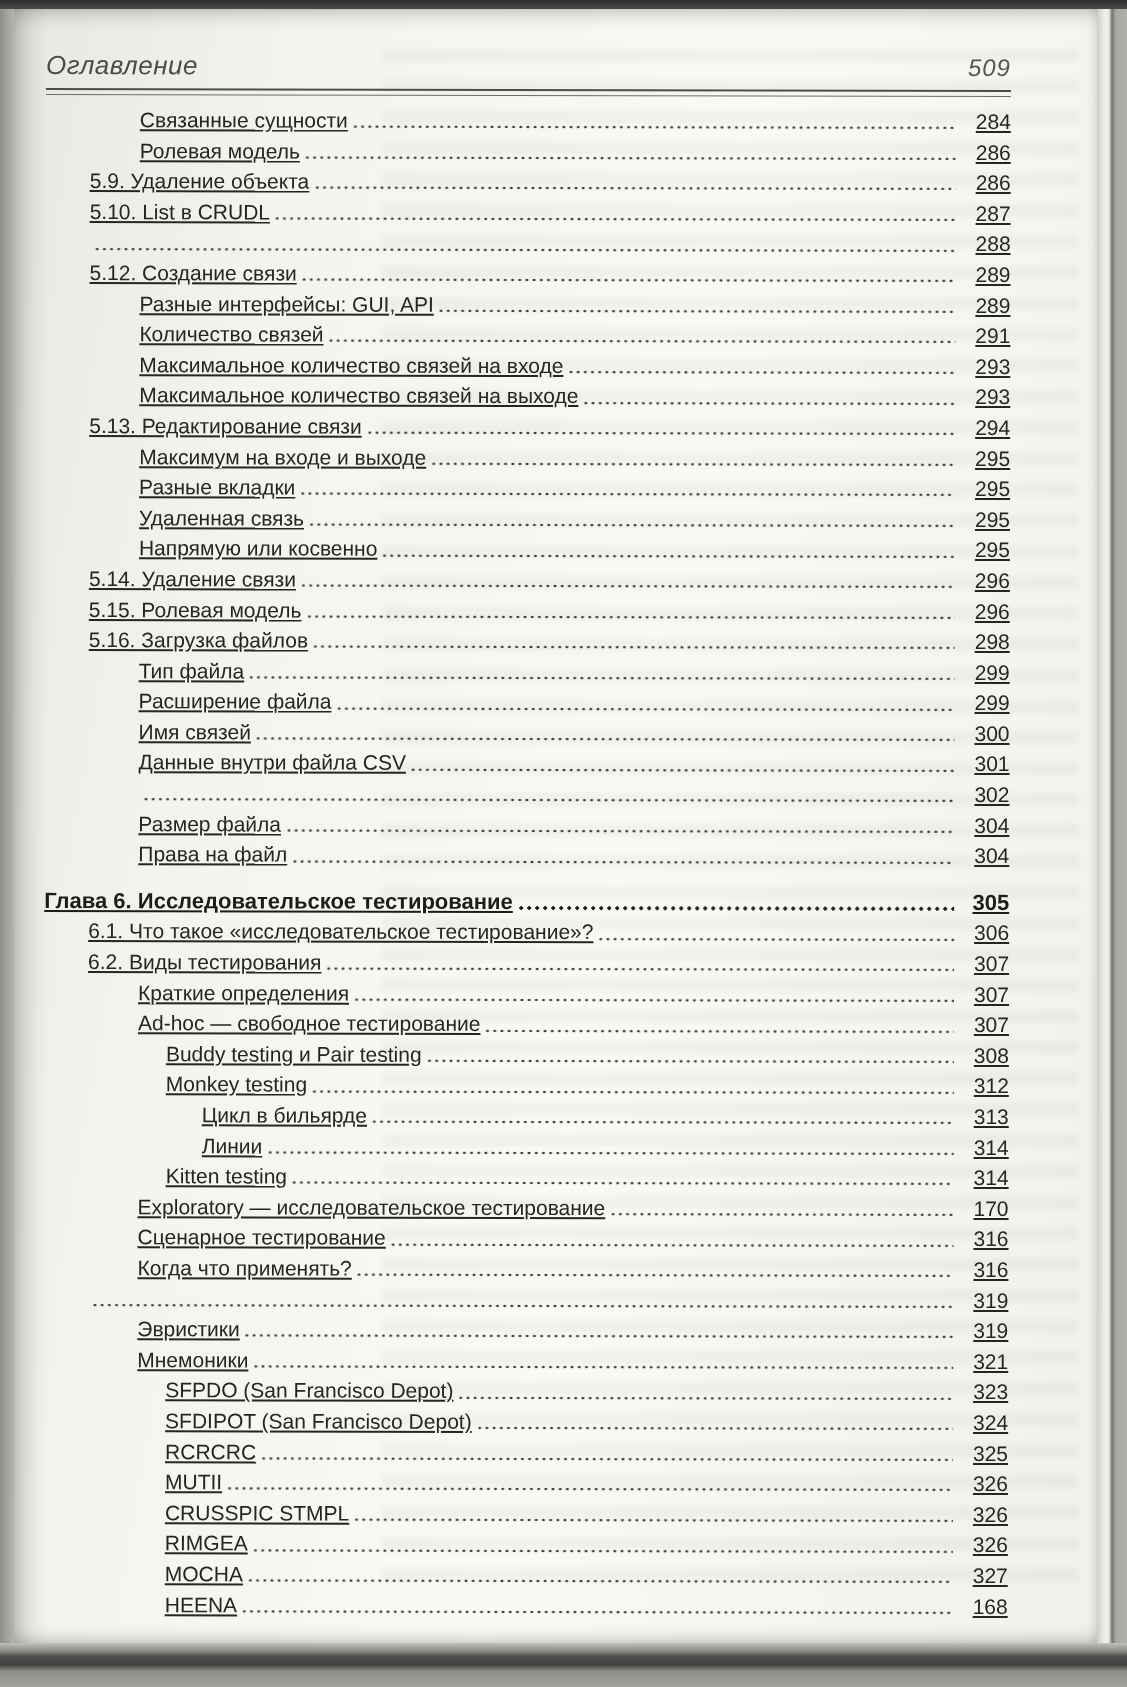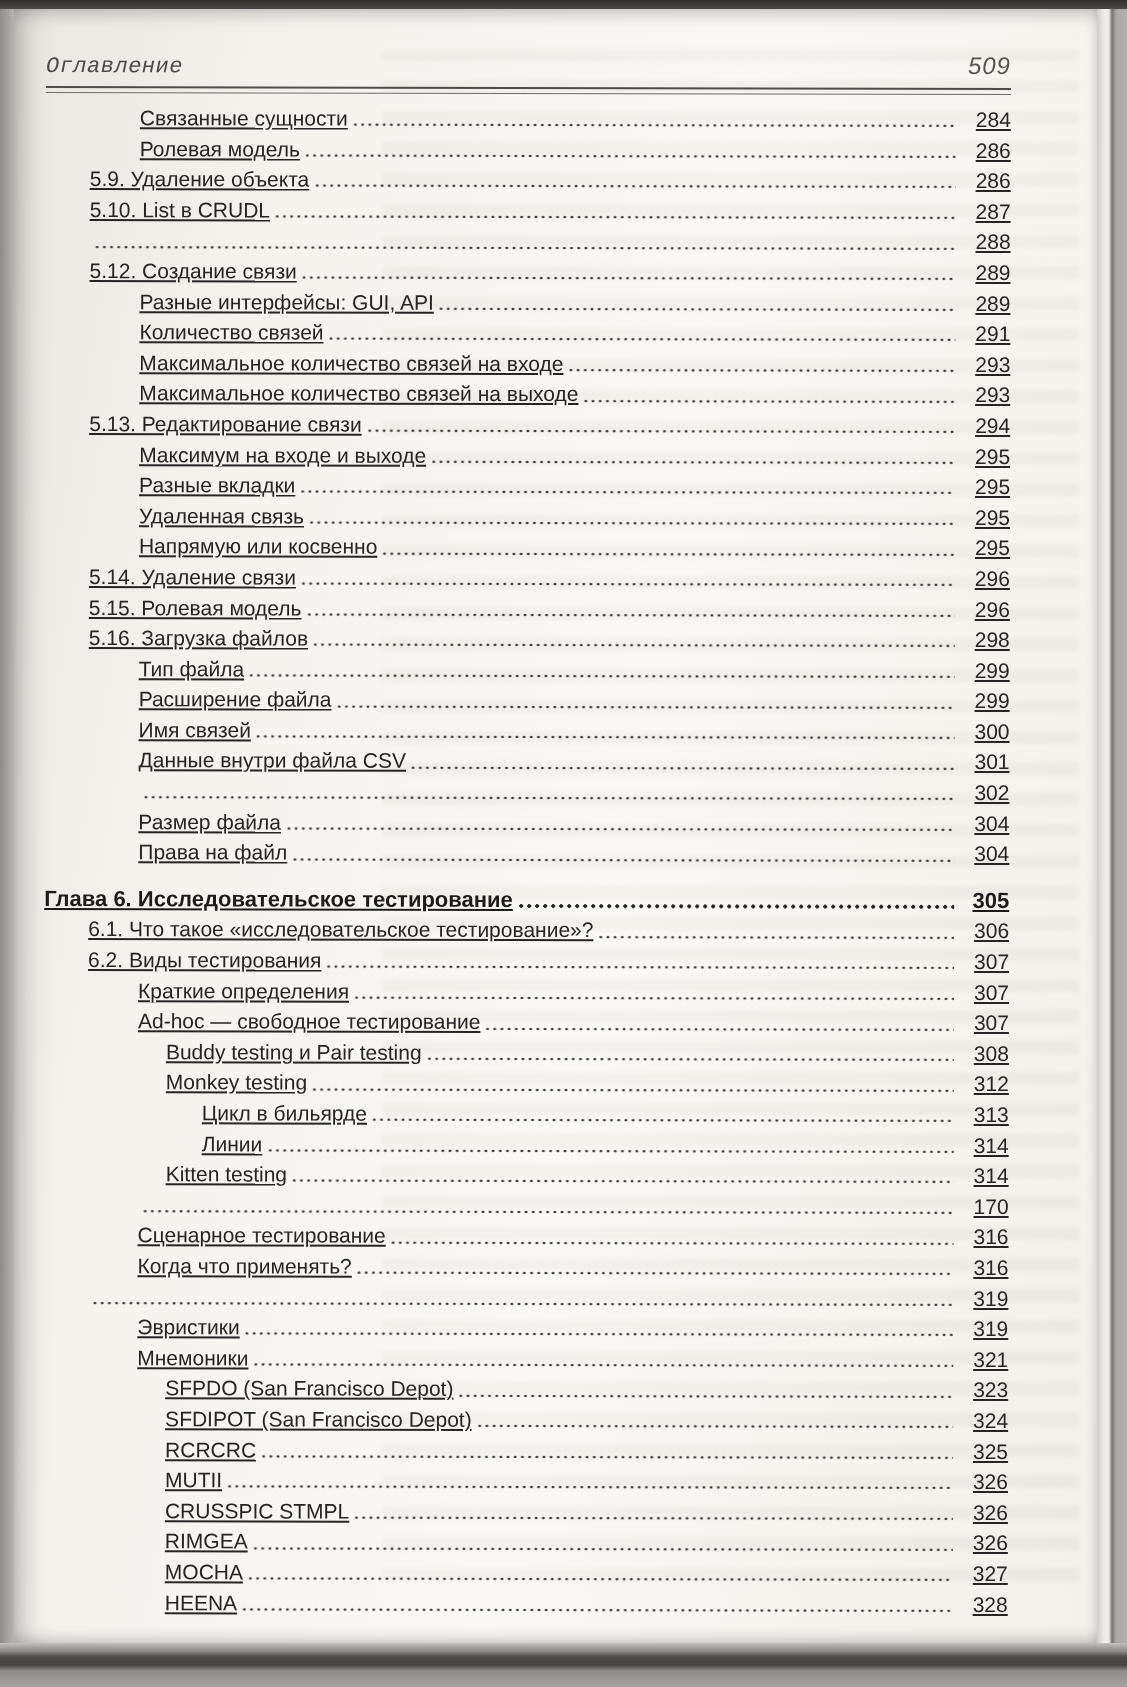"Оглавление" .running-title { font-family: Liberation Mono, monospace -> none; font-size: 22px -> 26px }
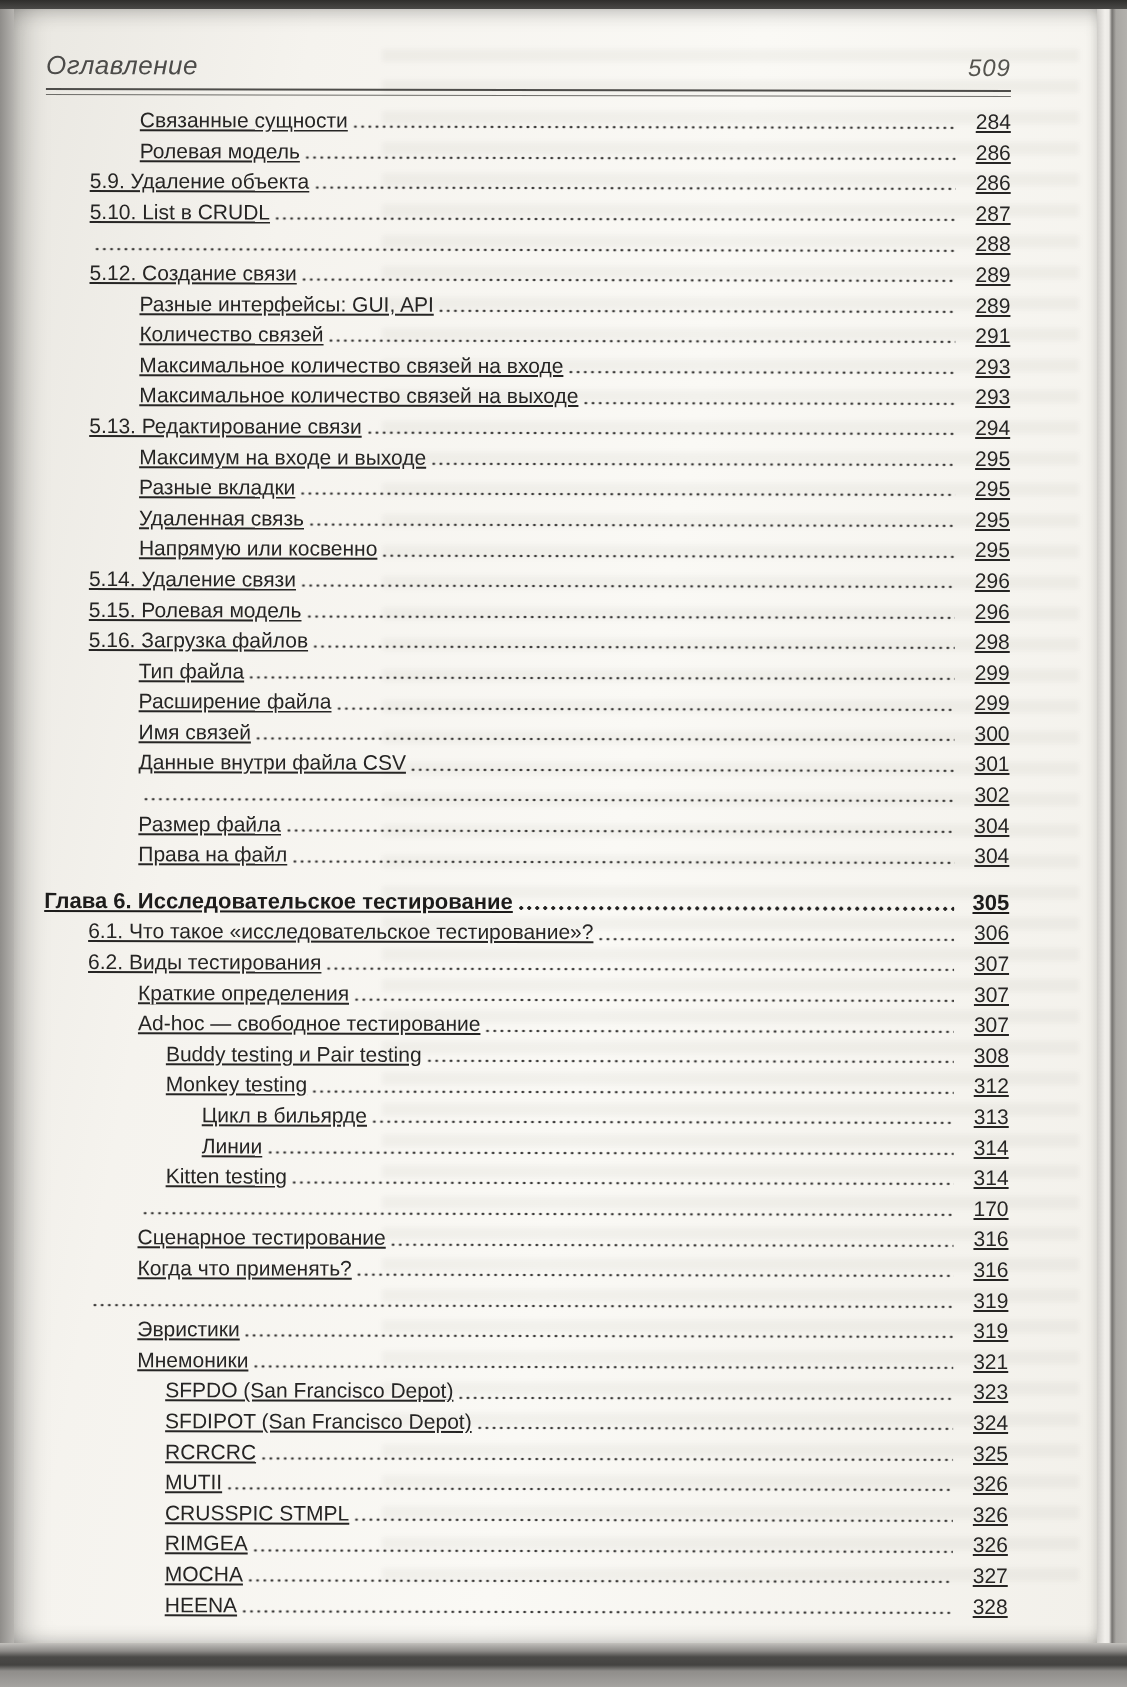"Exploratory — исследовательское" span.label { html: none -> <span>Exploratory — исследовательское тестирование</span> }
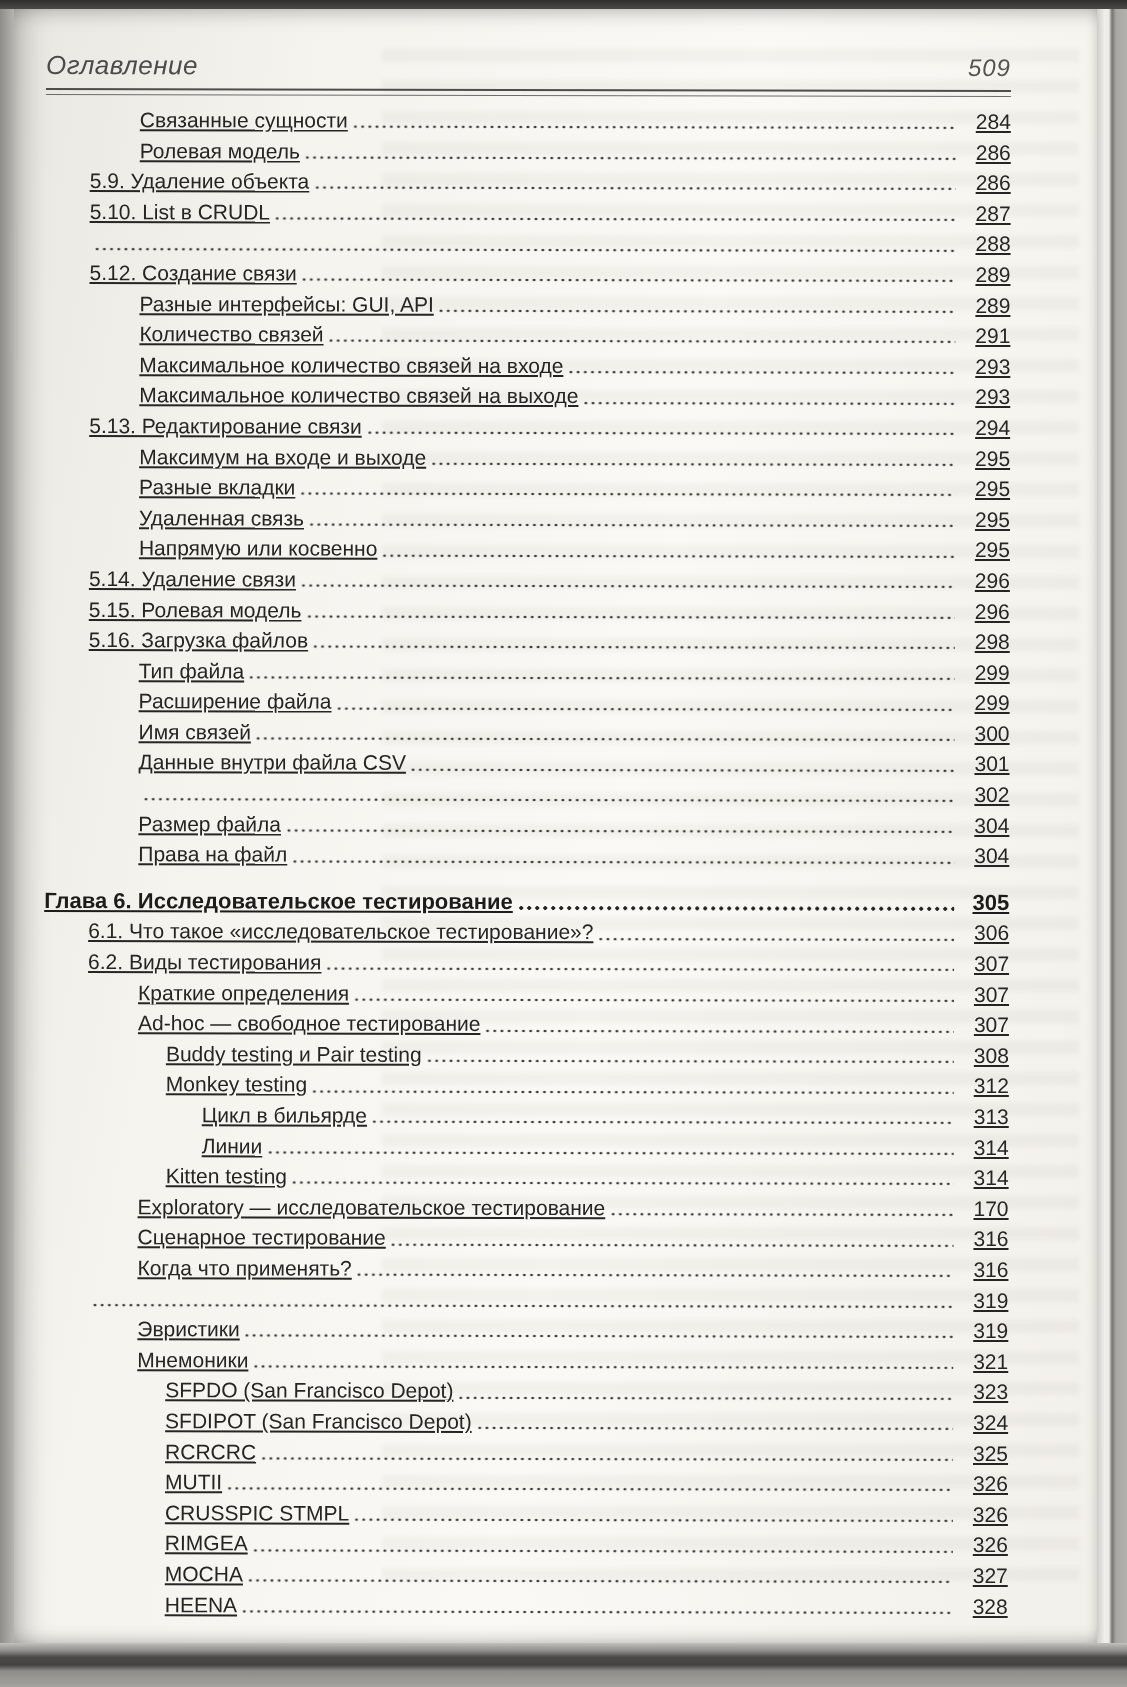"328" span.pg { text: 328 -> 168 }
